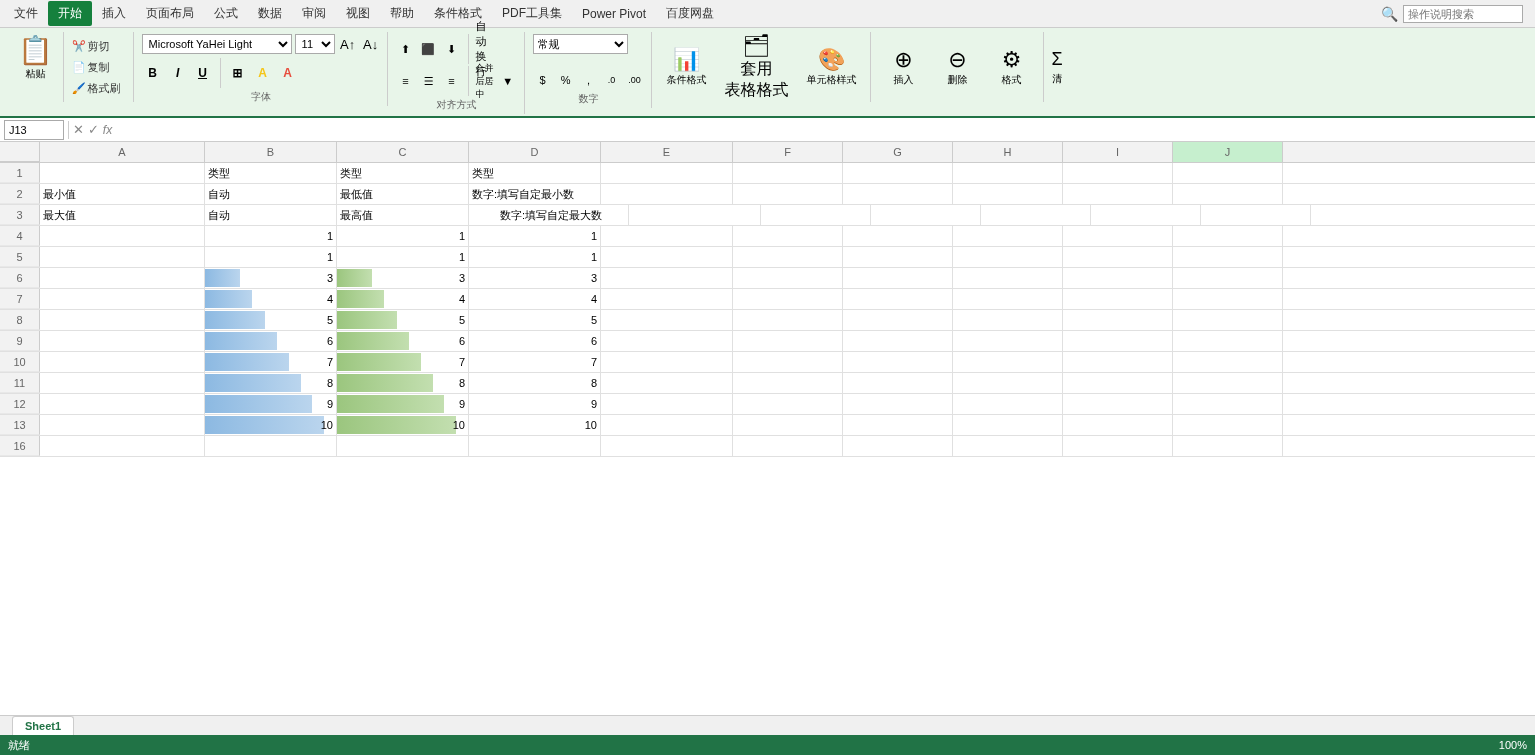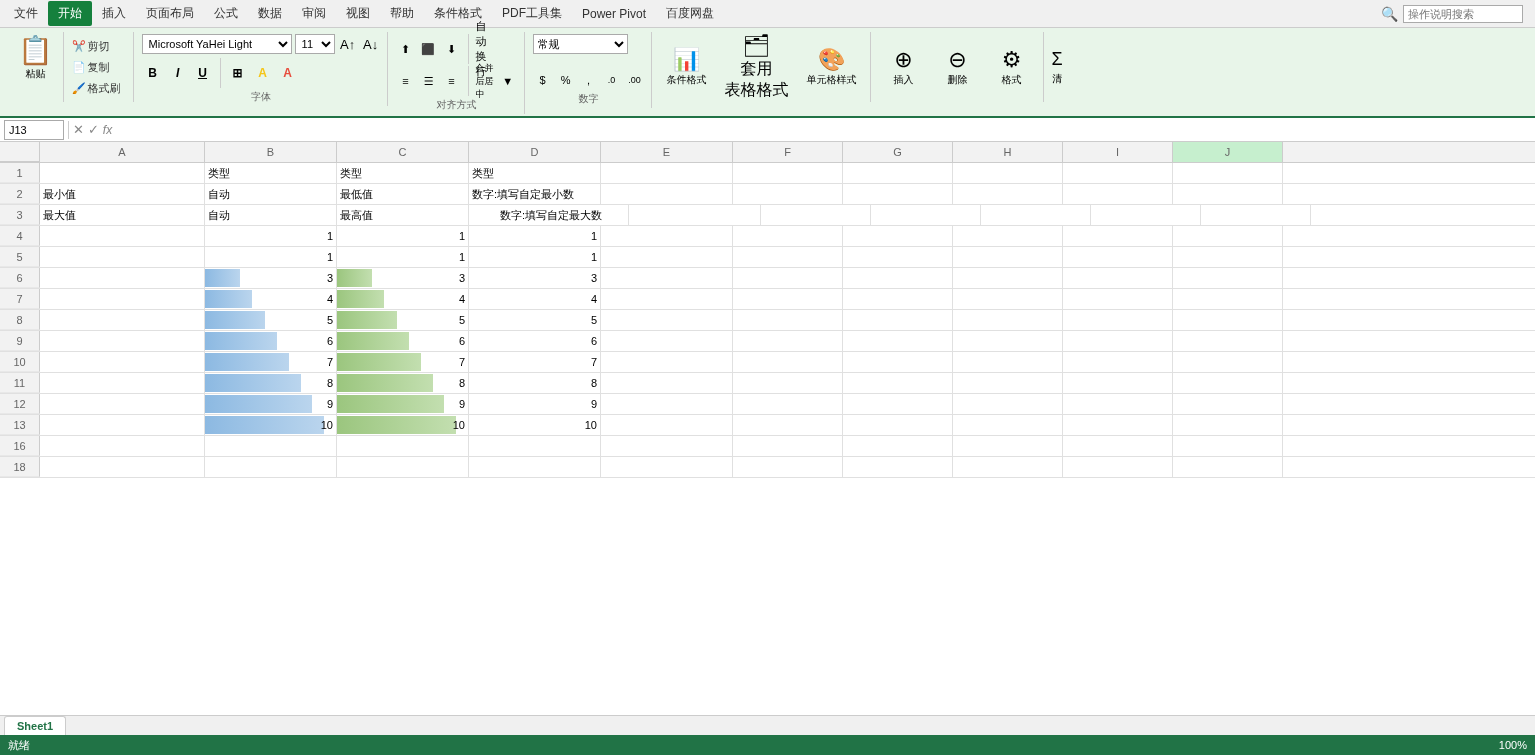"18" div.grid-row { html: <div> <div>18</div> <div></div> <div></div> <div></div> <div></div> <div></div> <div></div> <div></div> <div></div> <div></div> <div></div> </div> -> none }
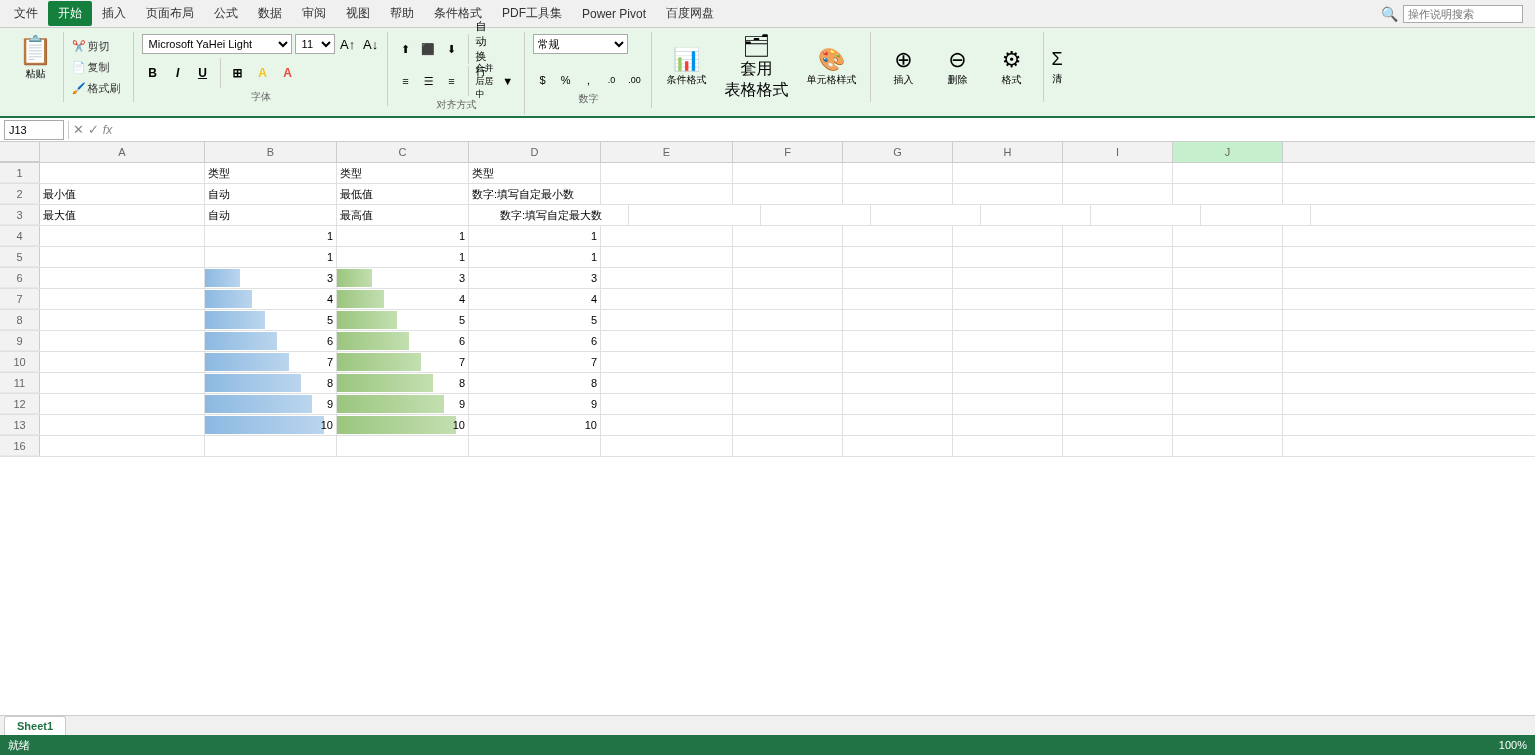"Sheet1" .sheet-tab.active { margin-left: none -> 8px }
